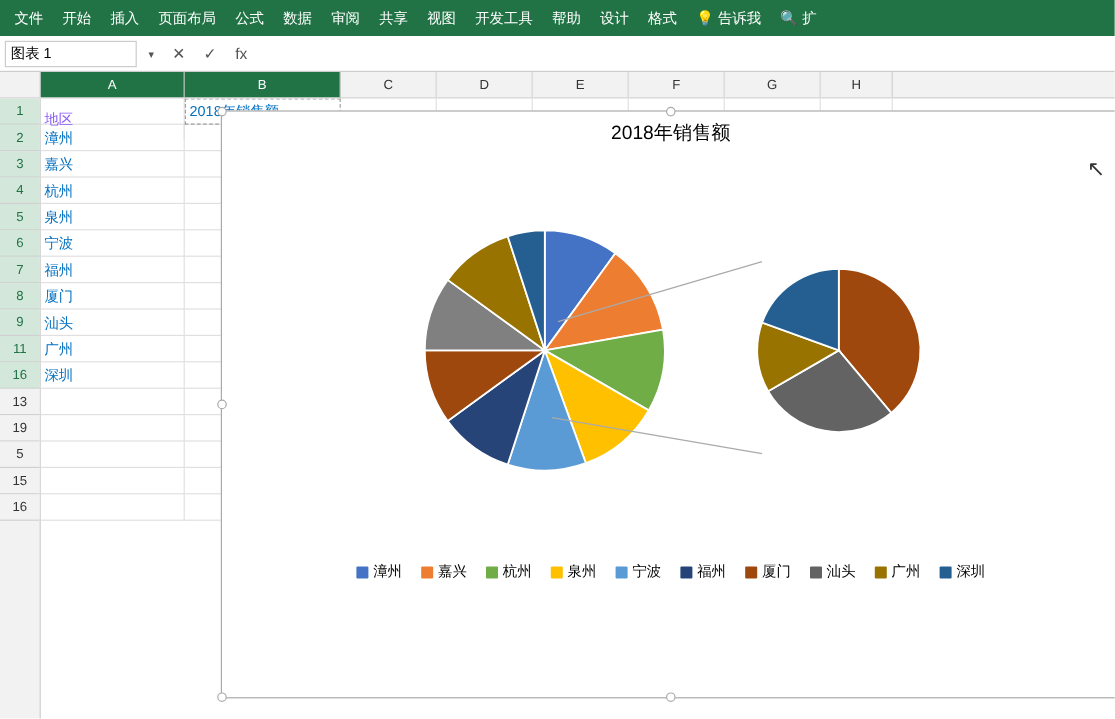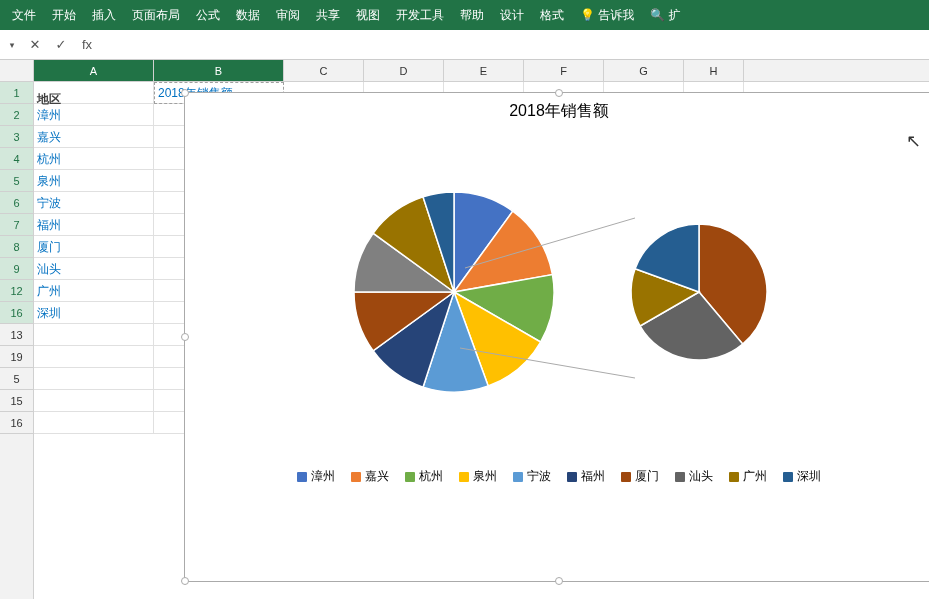"图表 1" div.name-box { html: none -> <div> <span>图表 1</span> </div> }
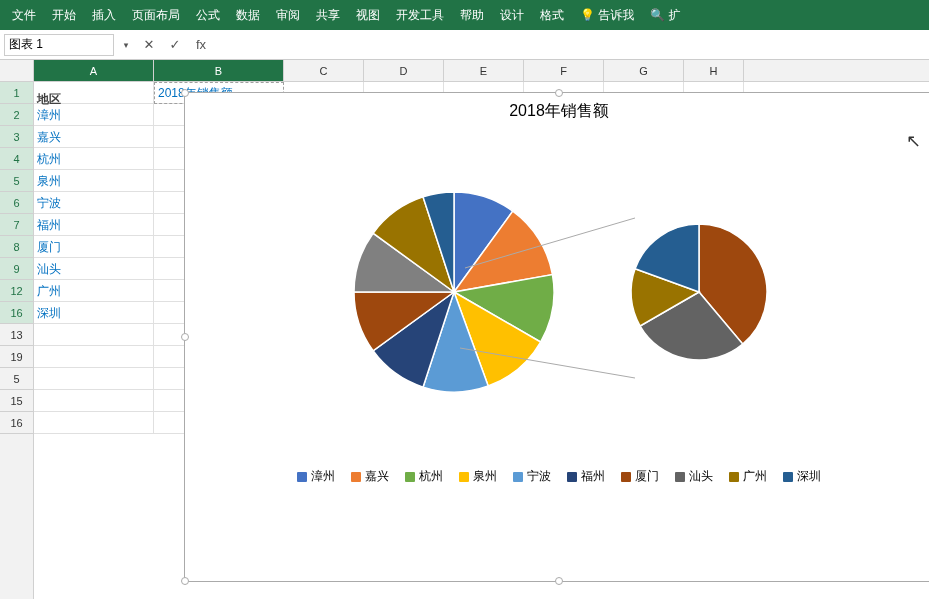"地区" div.grid-cell { color: #404040 -> #8b5cf6; font-weight: bold -> none }
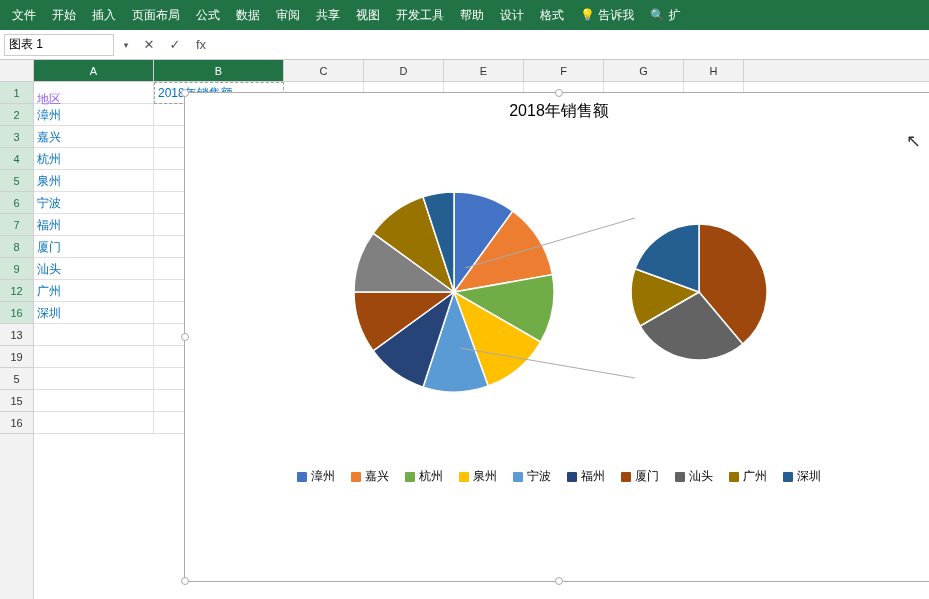"12" div.row-header { text: 12 -> 11 }
